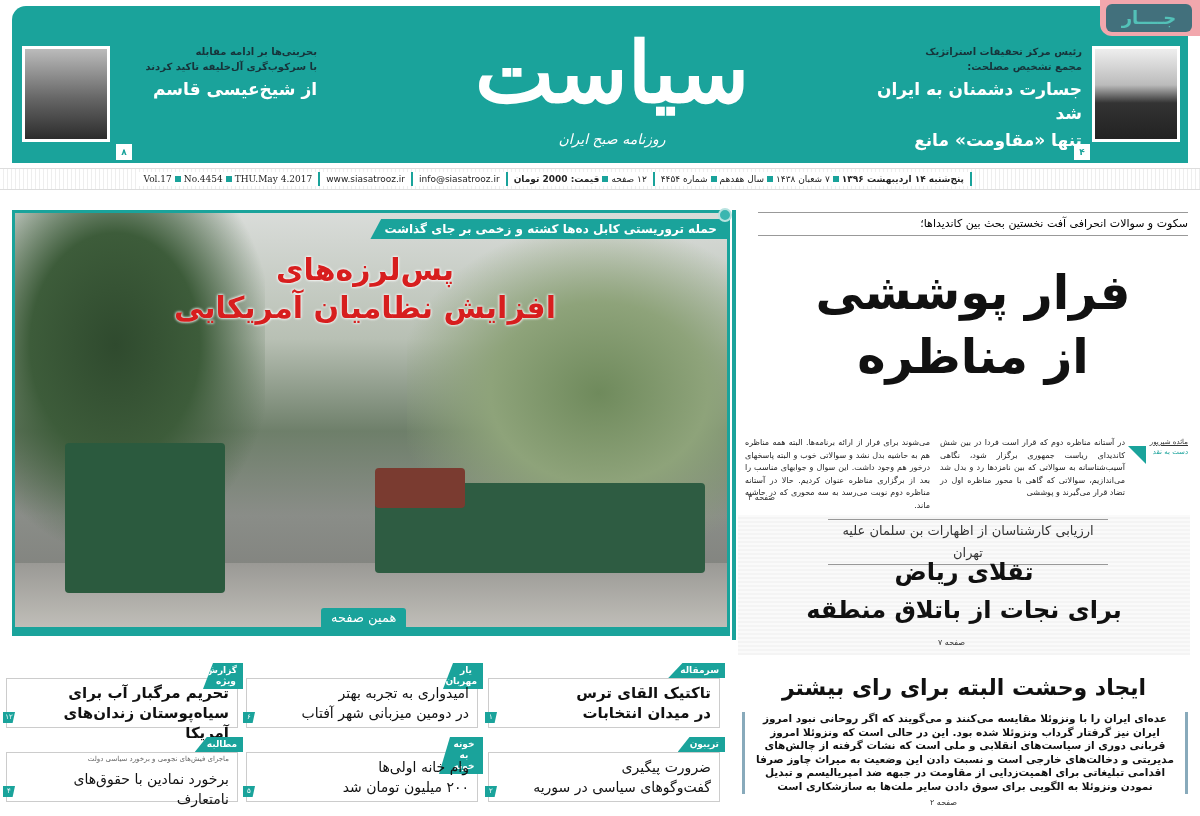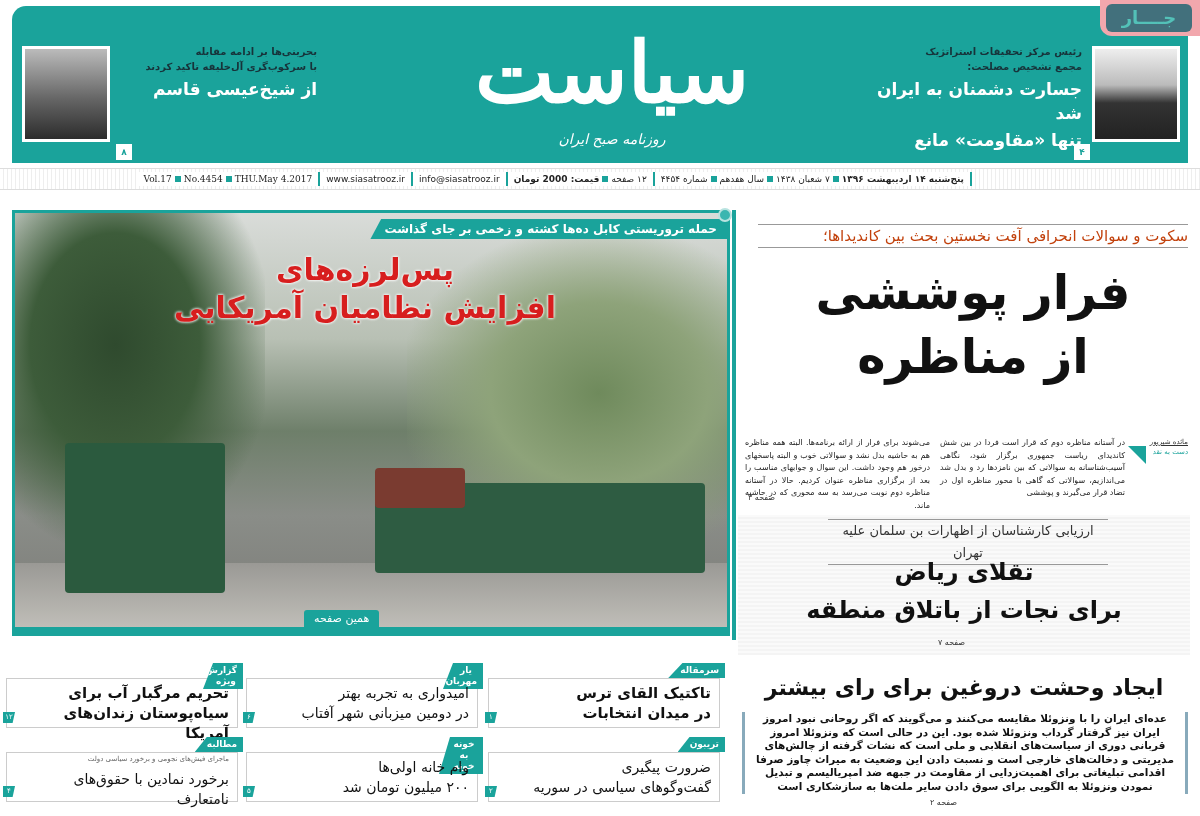"سکوت و سوالات انحرافی آفت" .main-kicker { color: #c2410c -> #000000; font-size: 15px -> 11px; top: 224px -> 212px }
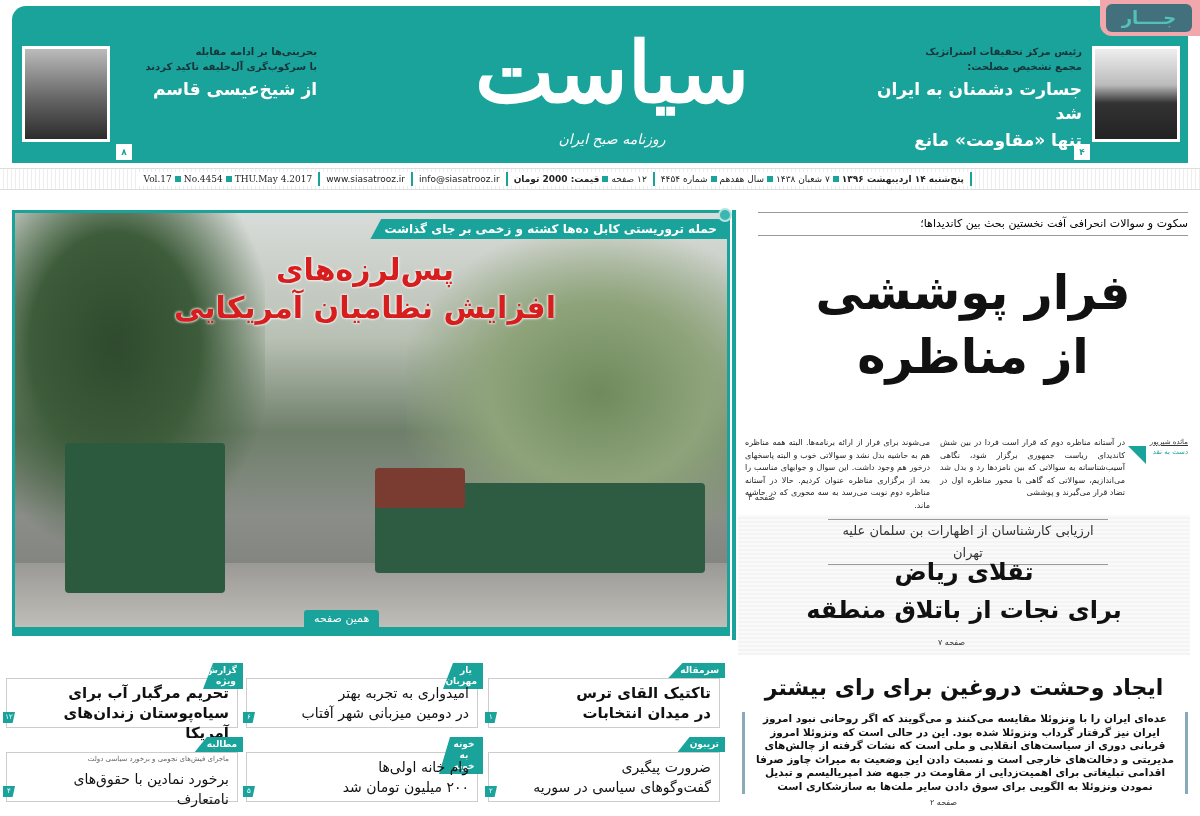"همین صفحه" .photo-tag { font-size: 11px -> 13px; left: 289px -> 306px }
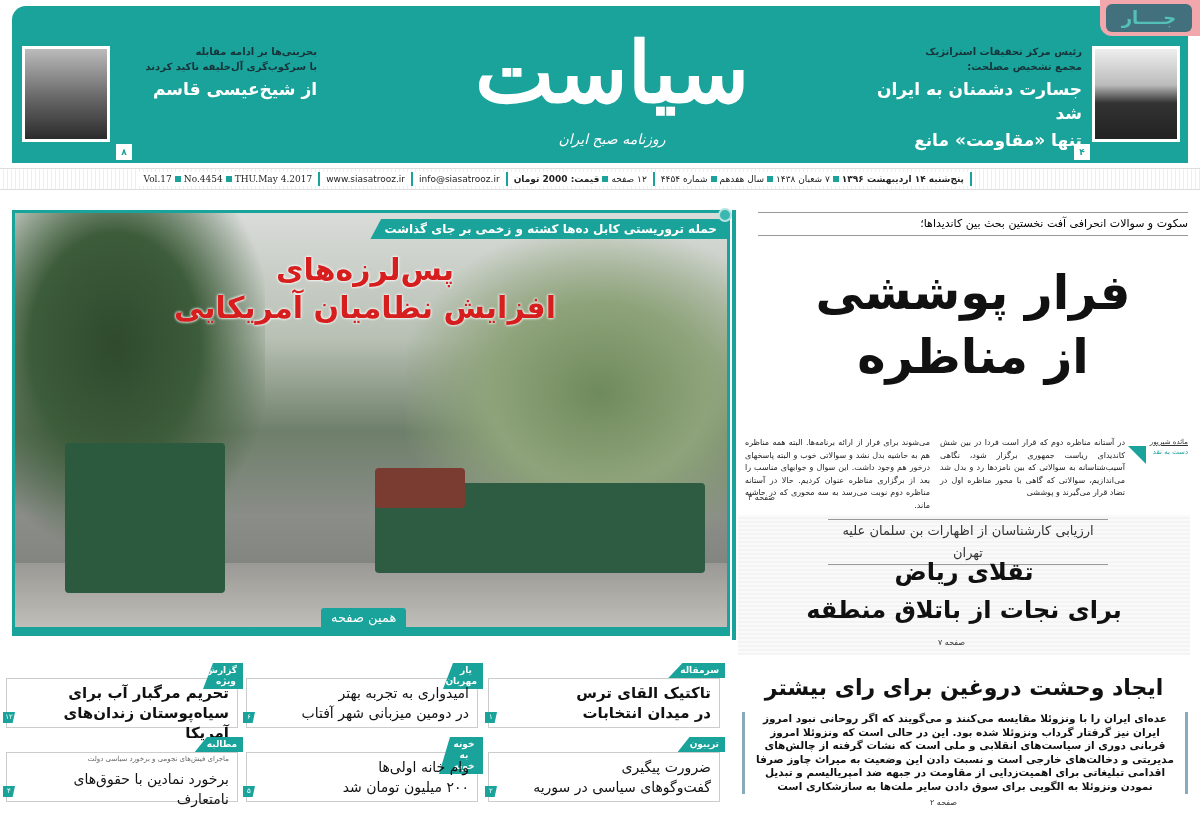"ایجاد وحشت دروغین برای رای" div.story3-headline { text: دروغین -> البته }
